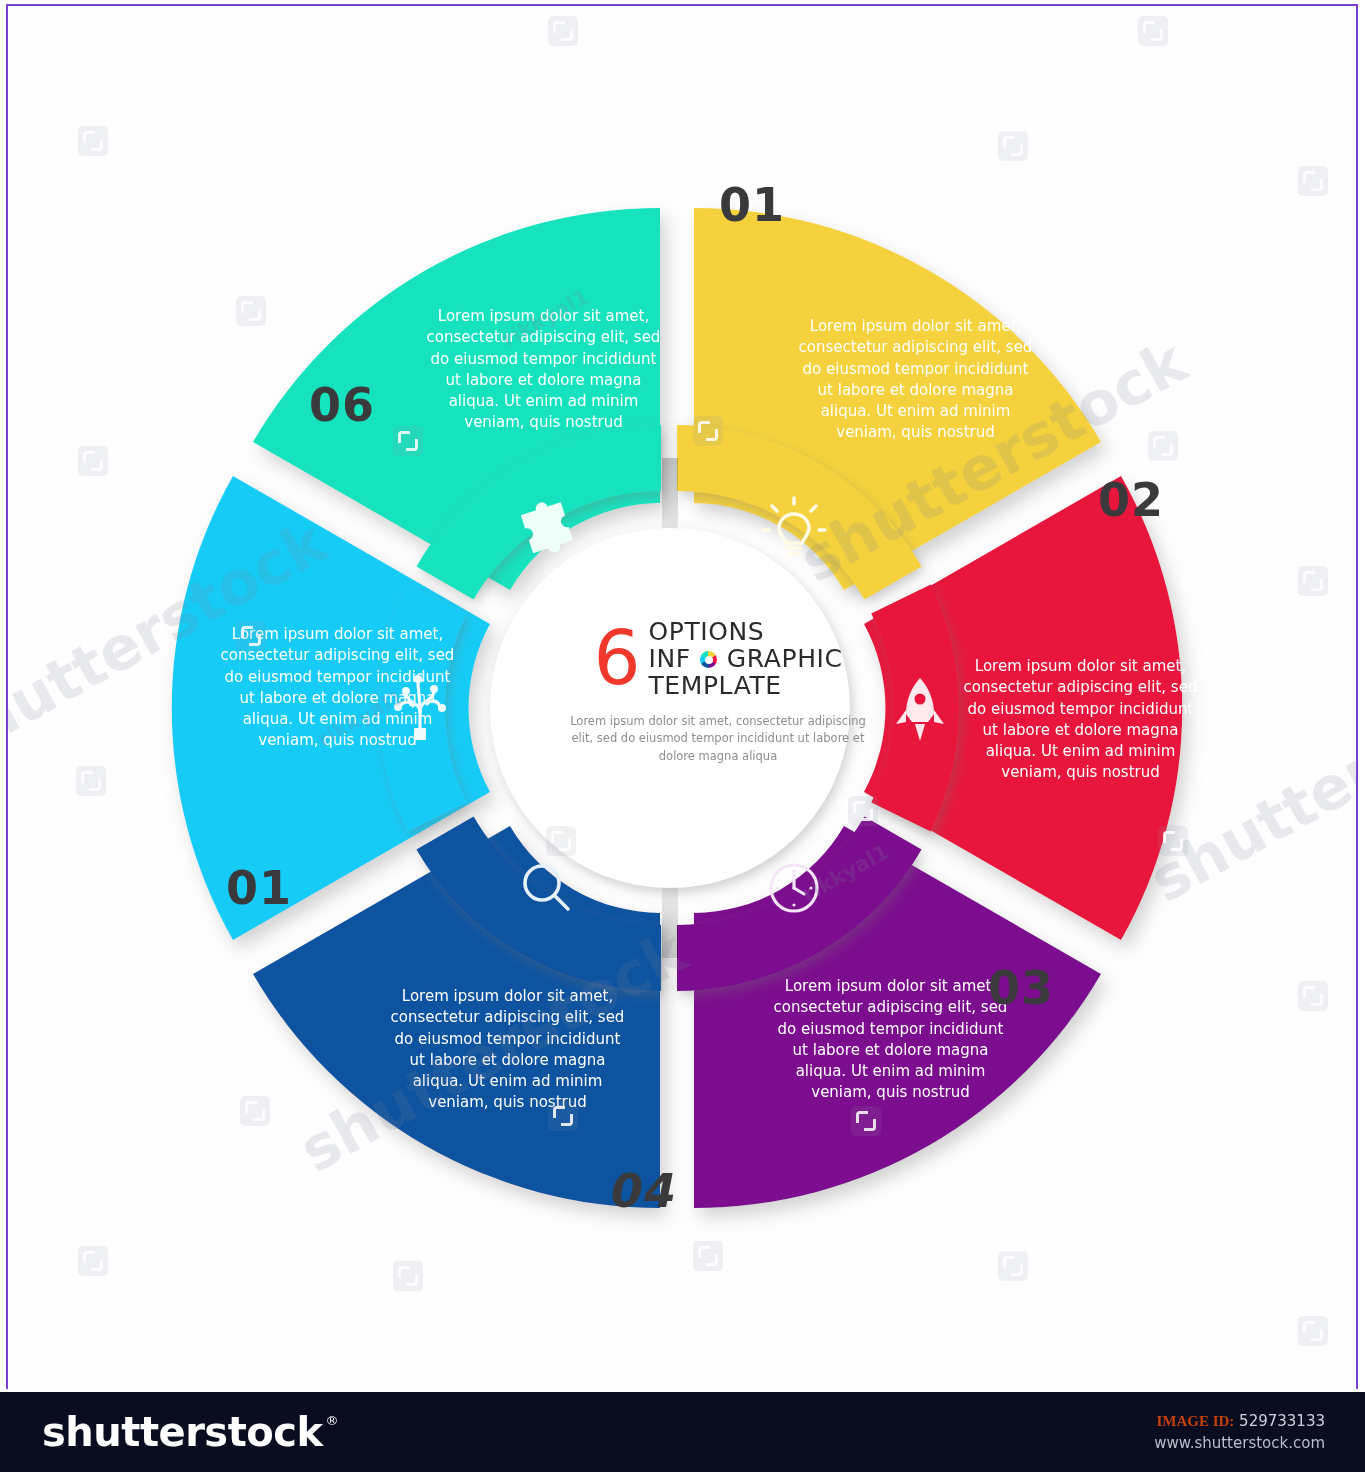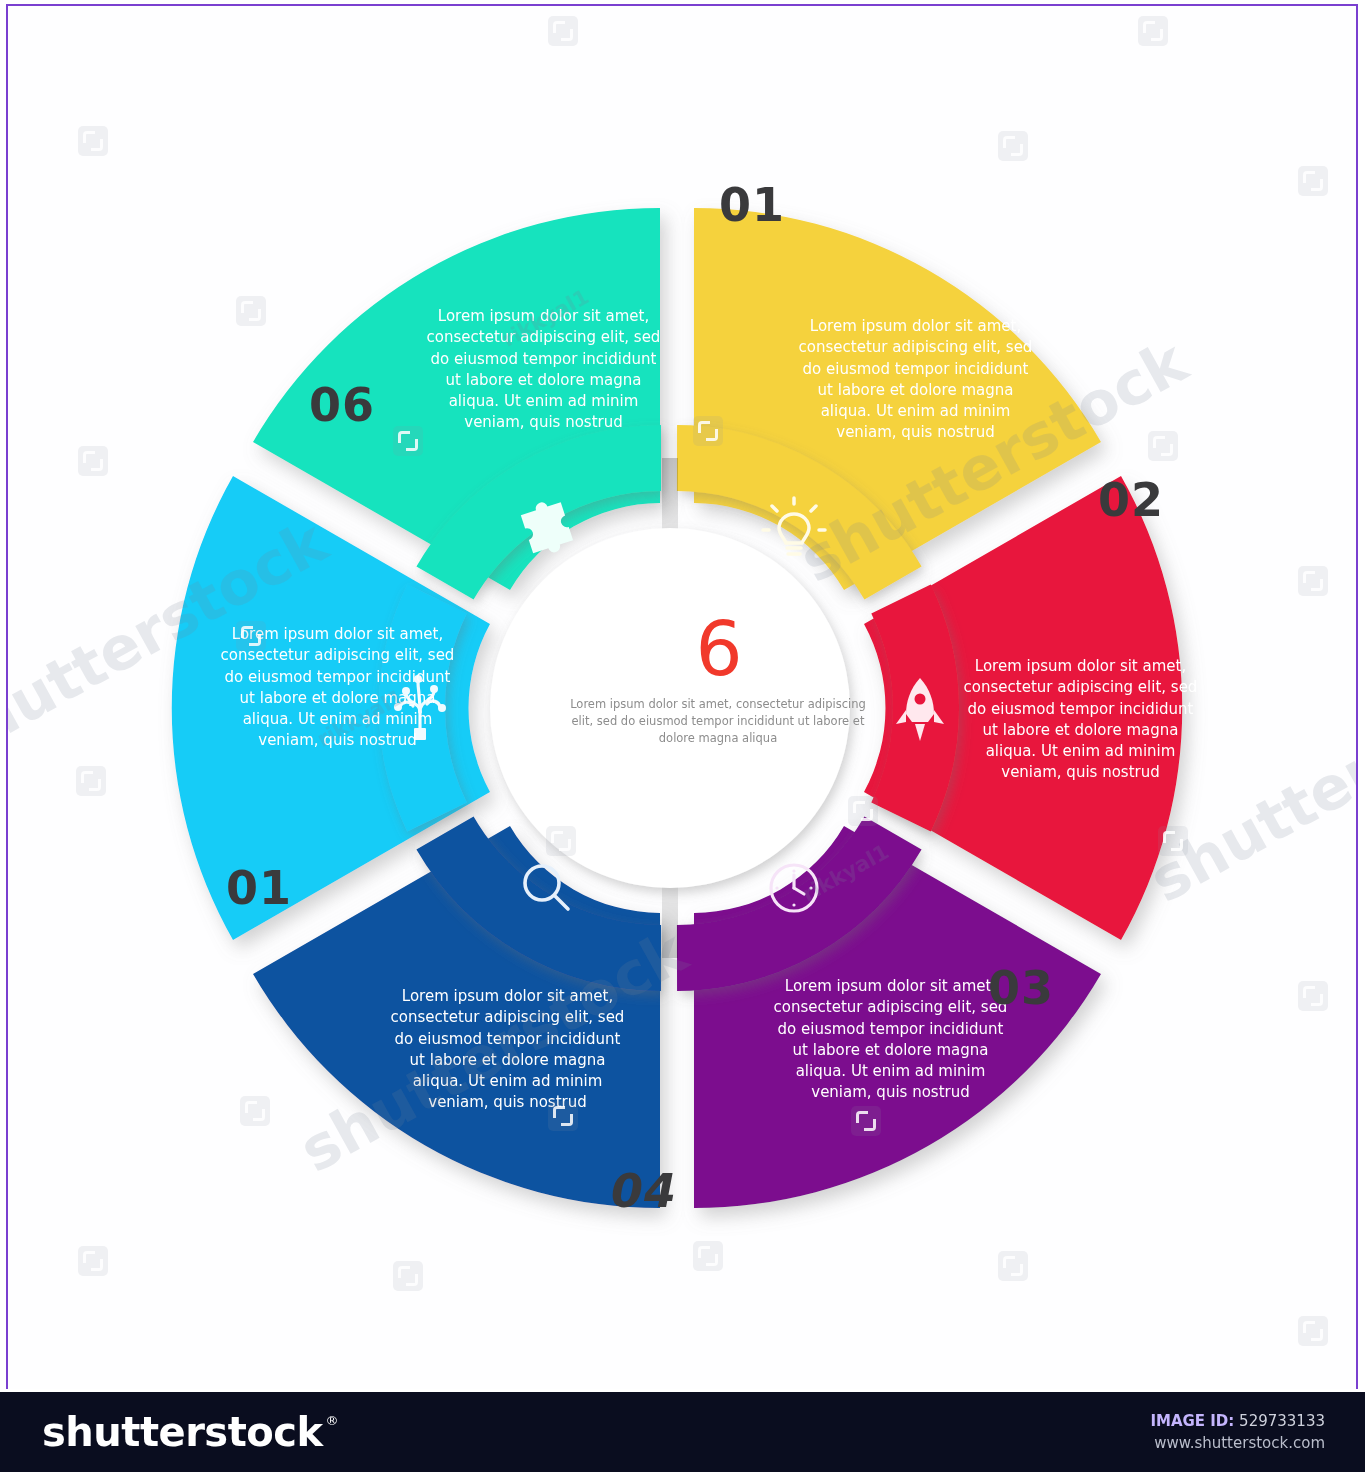"OPTIONS" div.title-lines { html: none -> <div> <span>OPTIONS</span> <span> <span>INF</span> <span></span> <span>GRAPHIC</span> </span> <span>TEMPLATE</span> </div> }
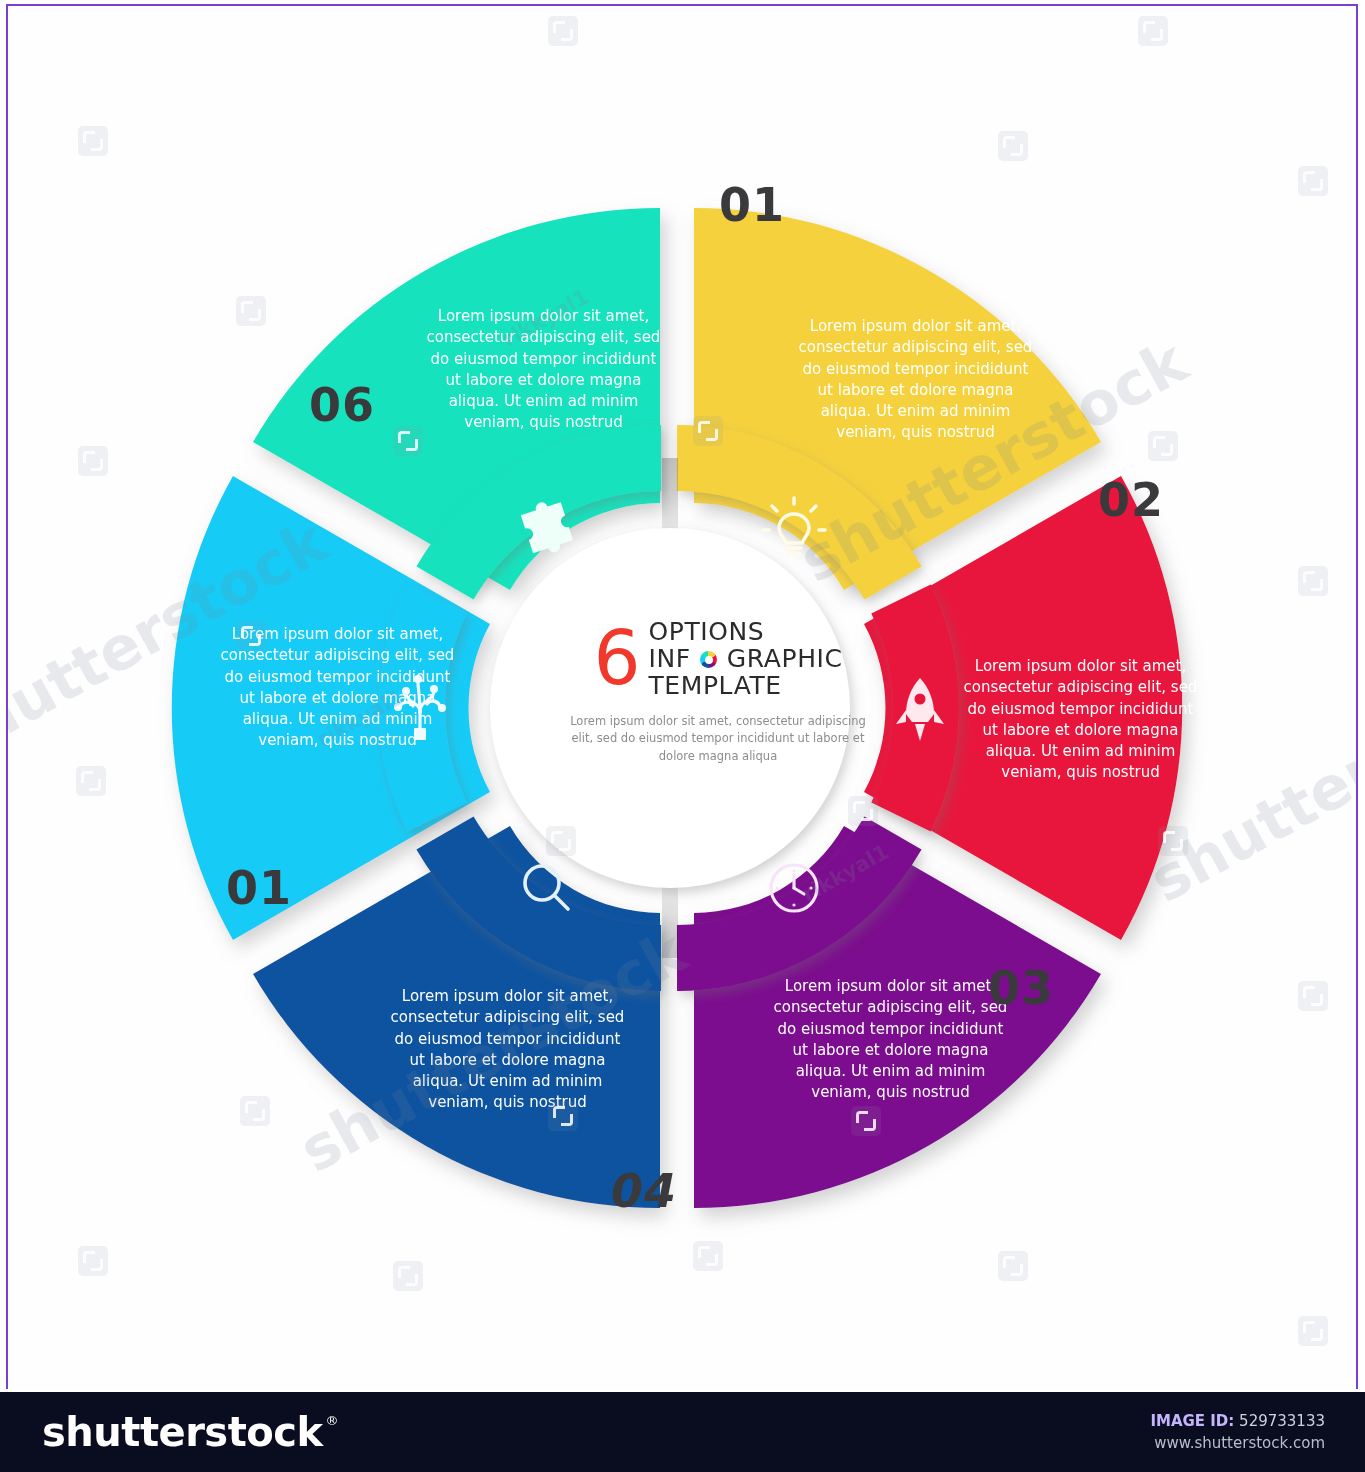"IMAGE ID:" #footer-right .idline strong { color: #c4b5fd -> #c2410c; font-family: none -> Liberation Serif, serif }
